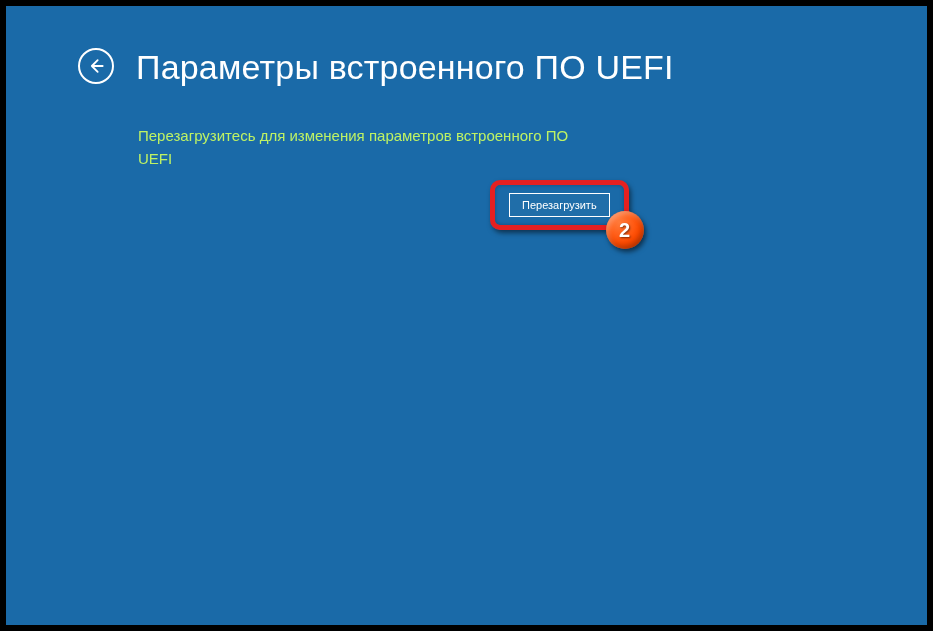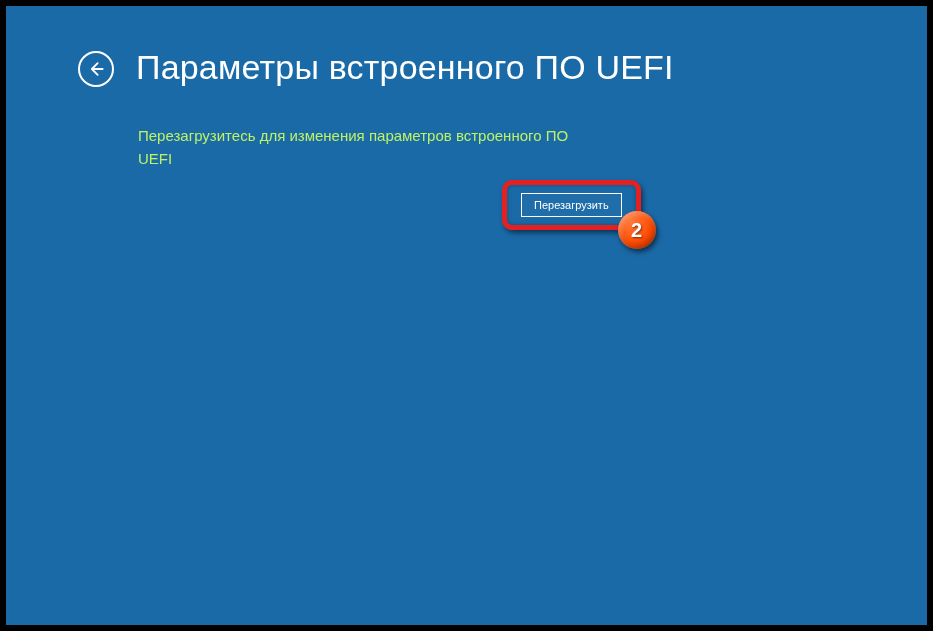"Параметры встроенного ПО UEFI" .header-row { align-items: flex-end -> flex-start }
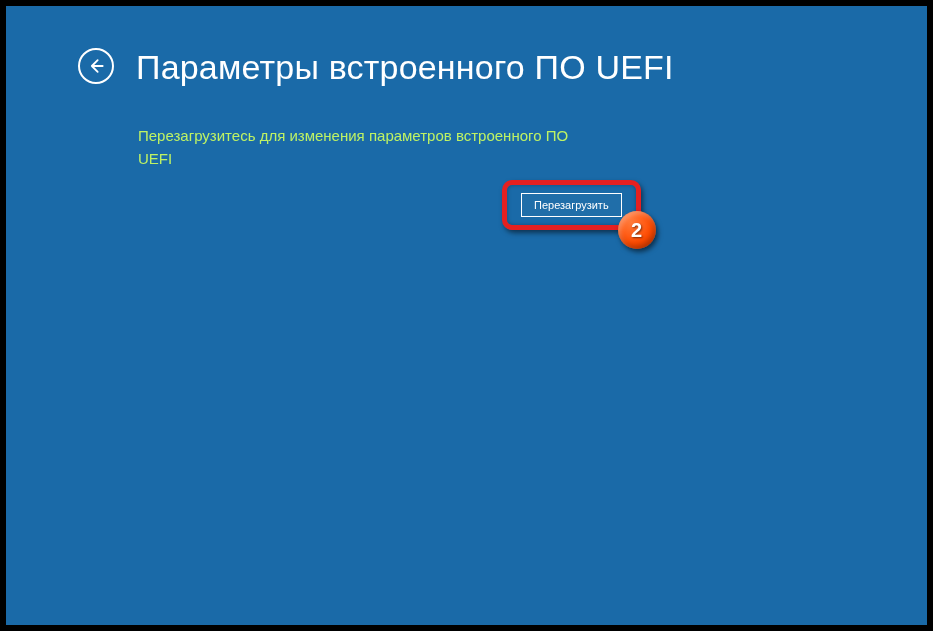"Перезагрузить" .button-area { left: 482px -> 470px }
